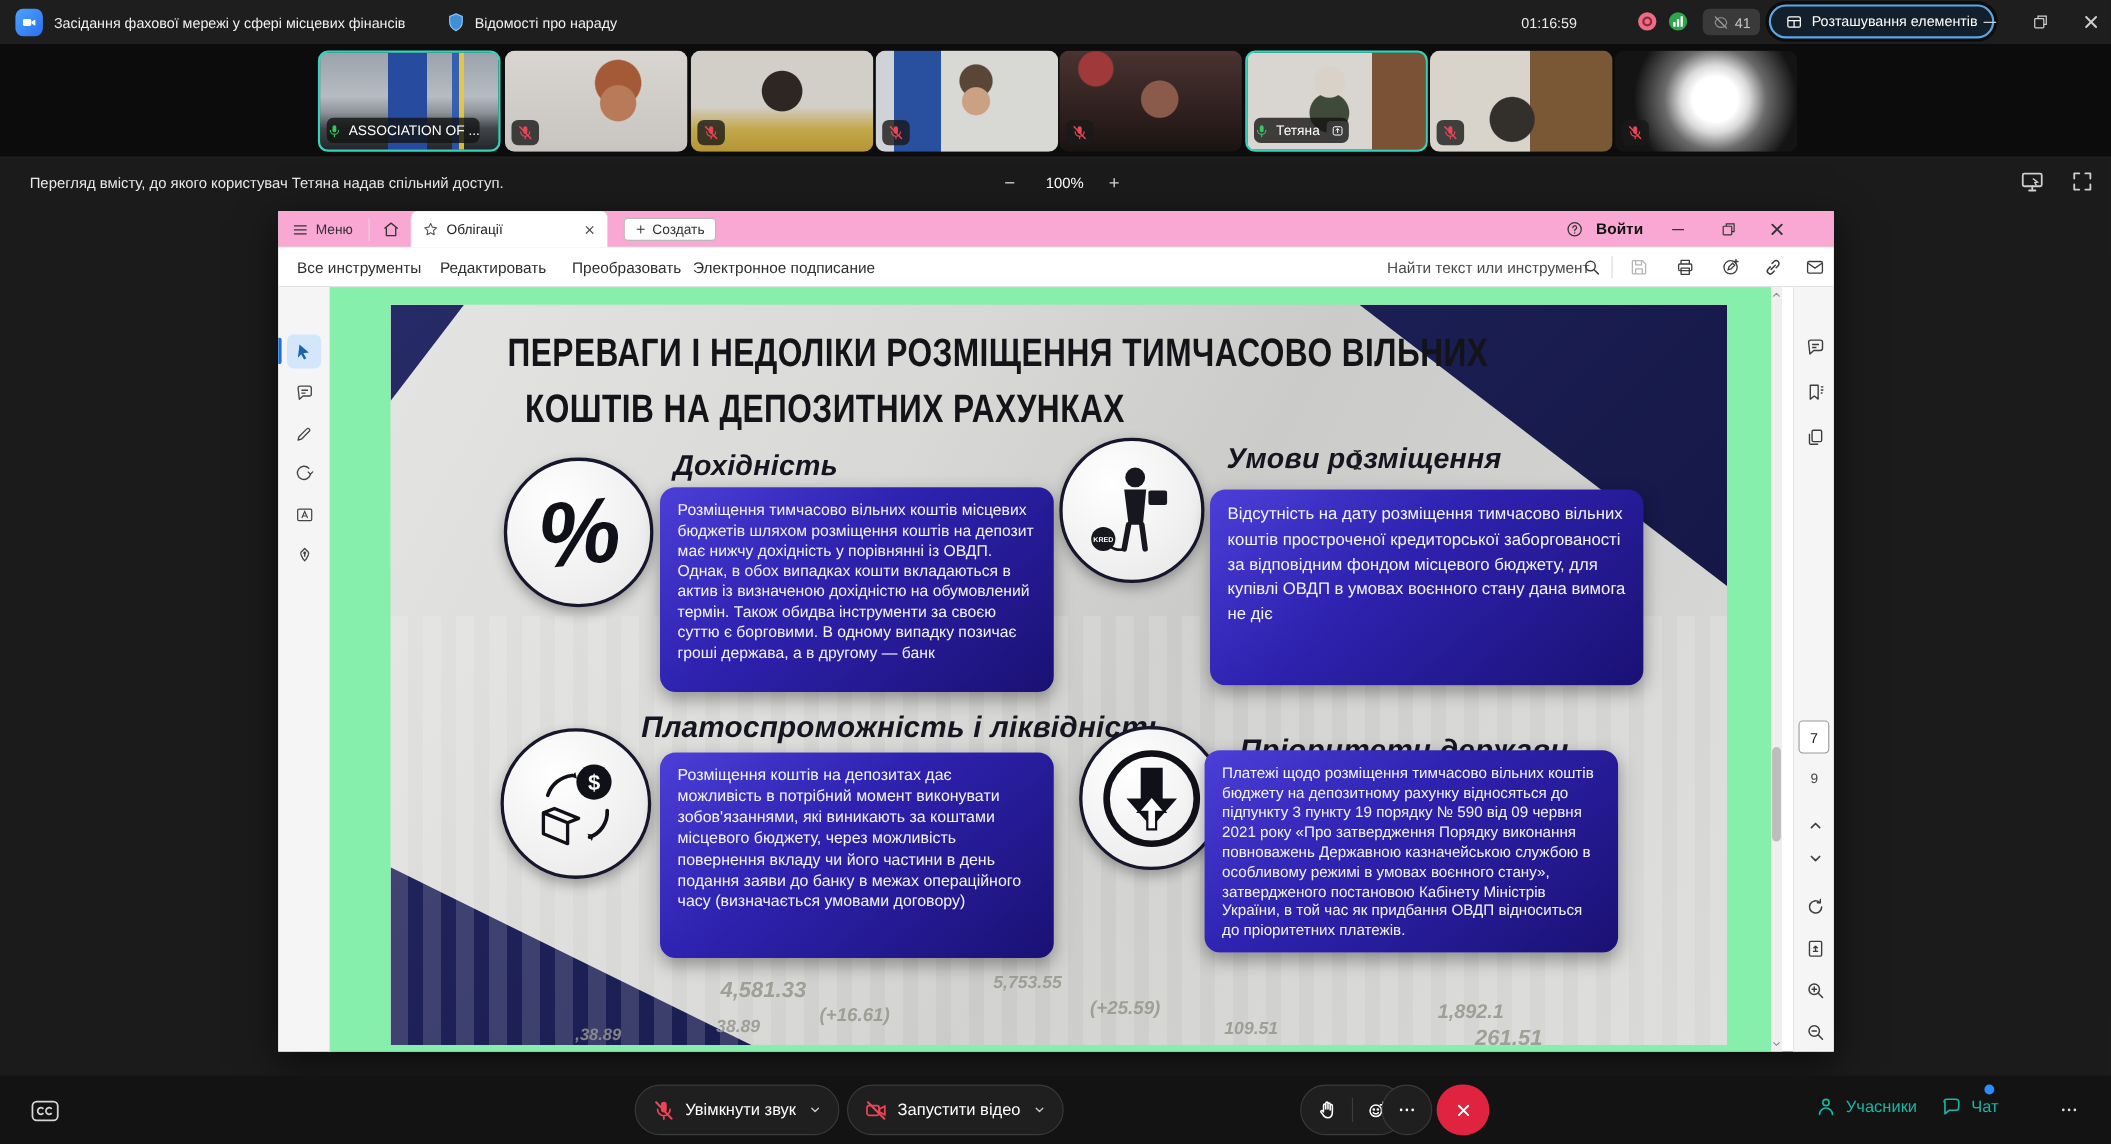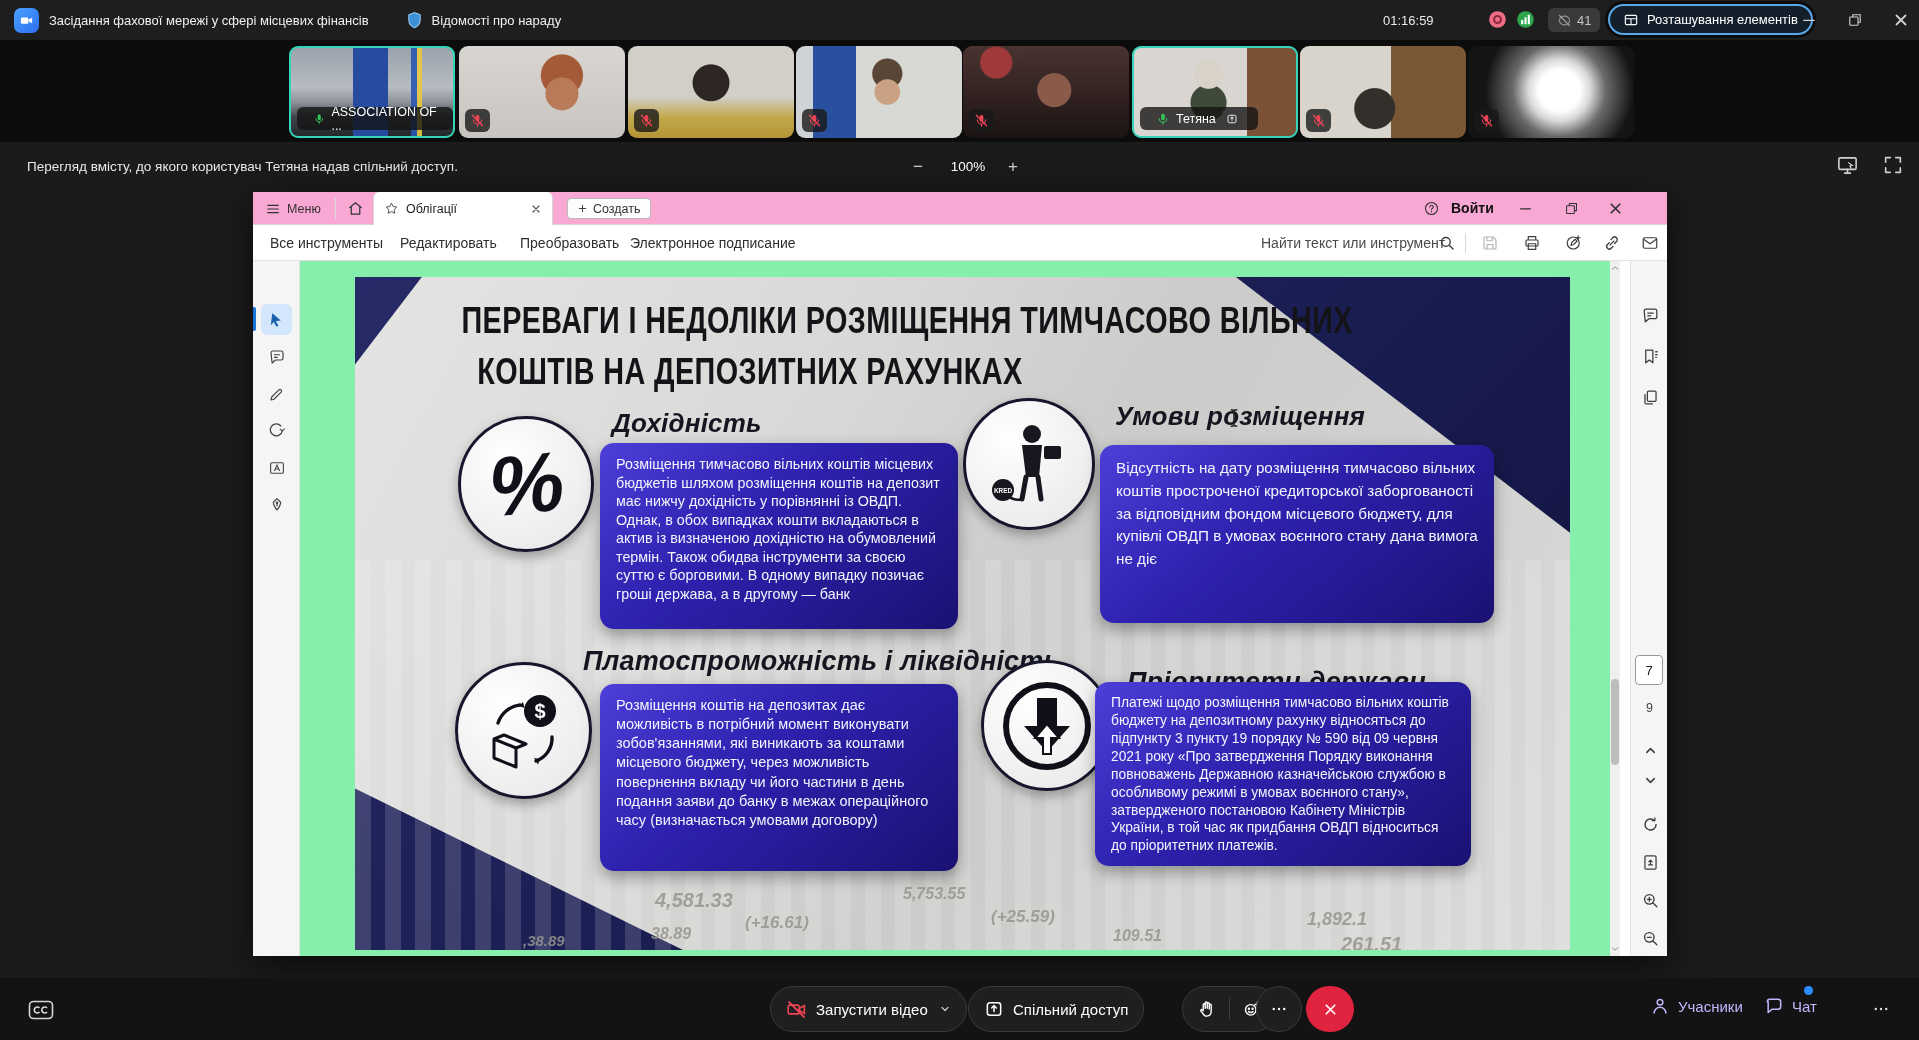"ASSOCIATION OF ..." .vbadge { padding: 0 16px -> 0 0 }
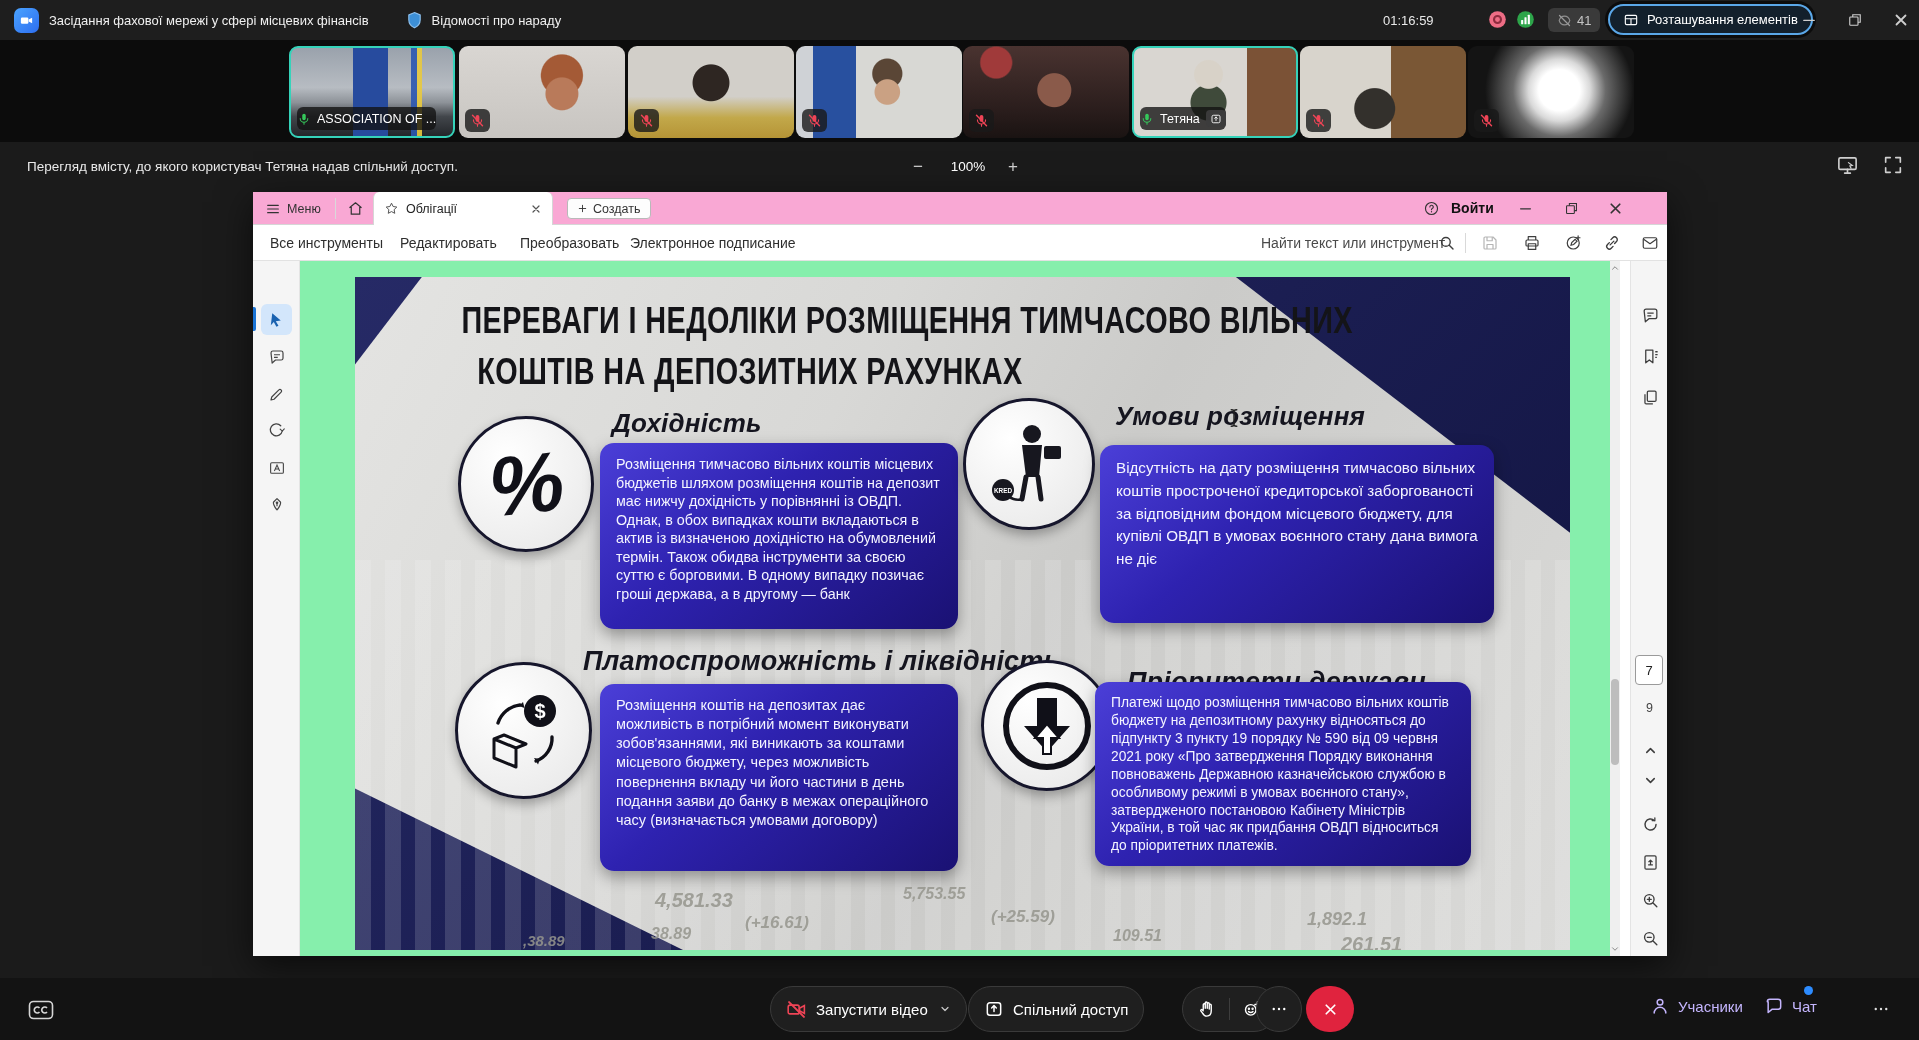"Увімкнути звук" div.pill { html: none -> <div> <svg> <use></use> </svg> <span>Увімкнути звук</span> <svg> <use></use> </svg> </div> }
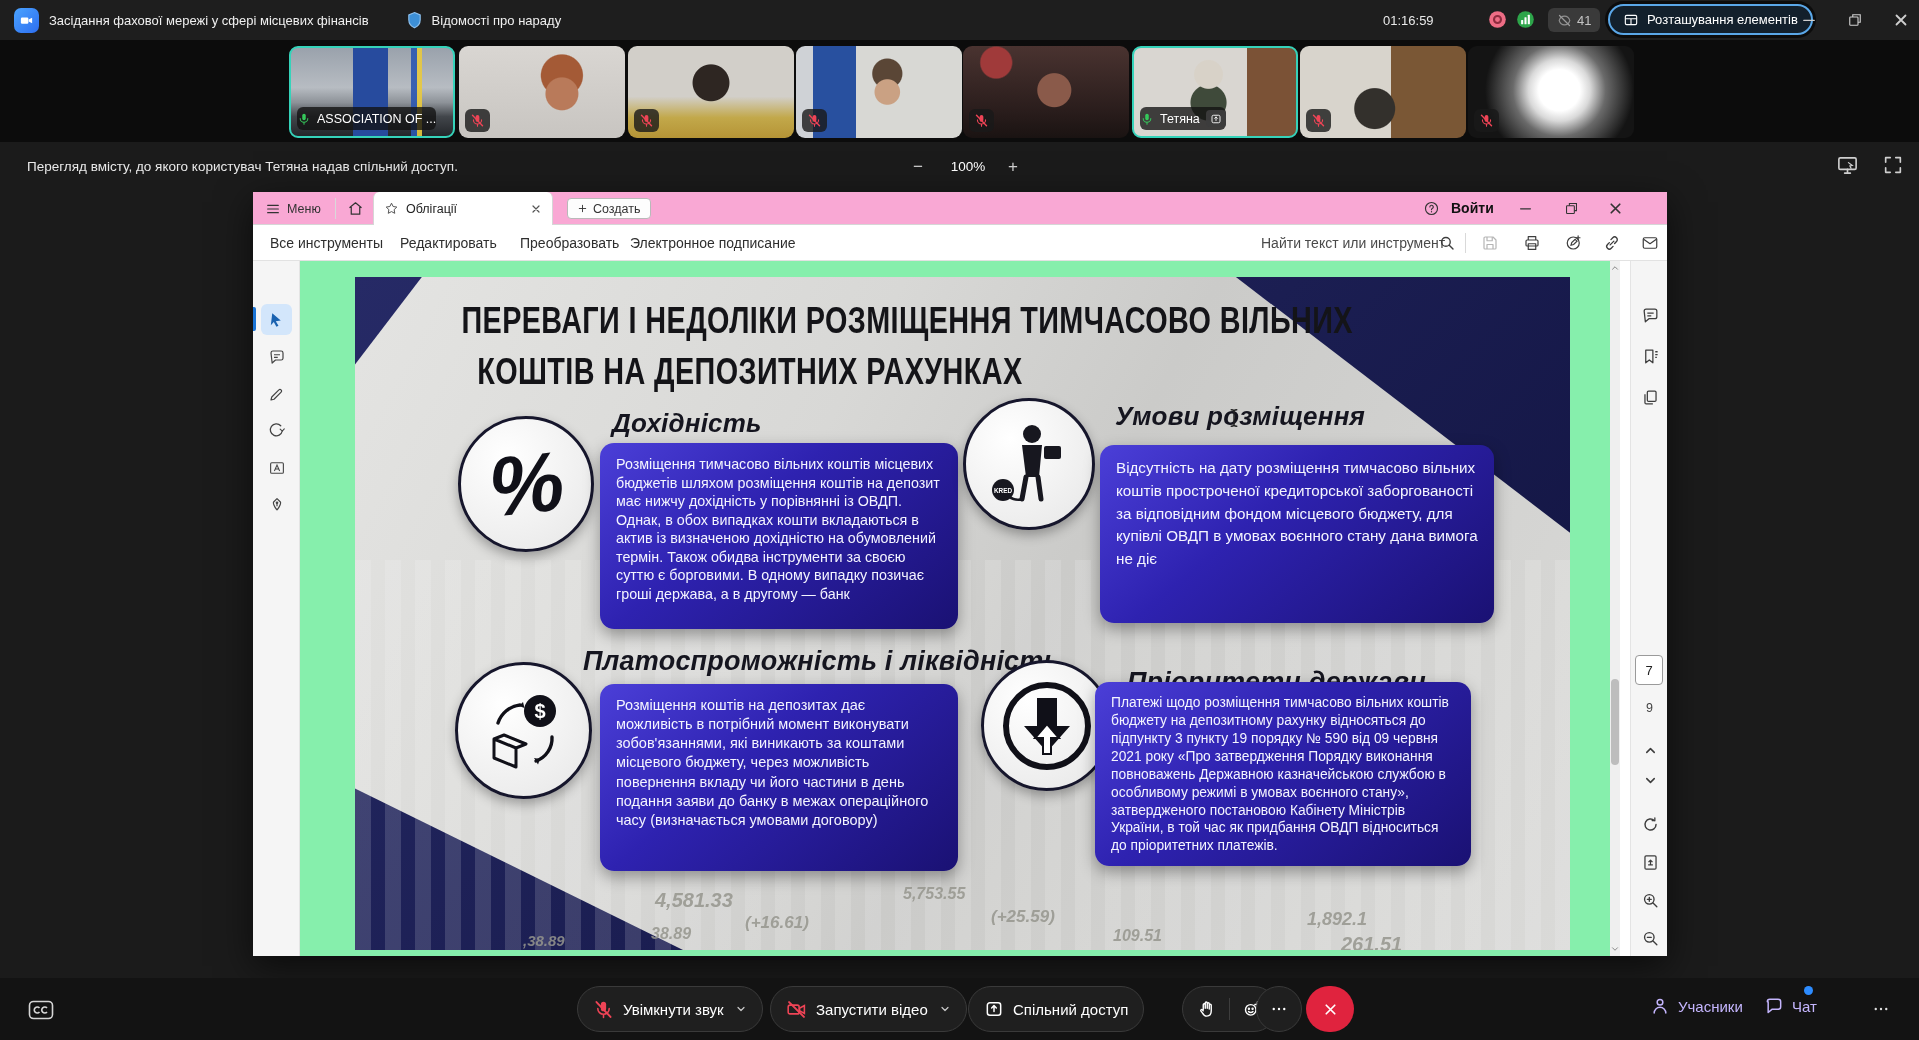"Спільний доступ" div.pill { html: <div> <svg> <use></use> </svg> <span>Спільний доступ</span> </div> -> none }
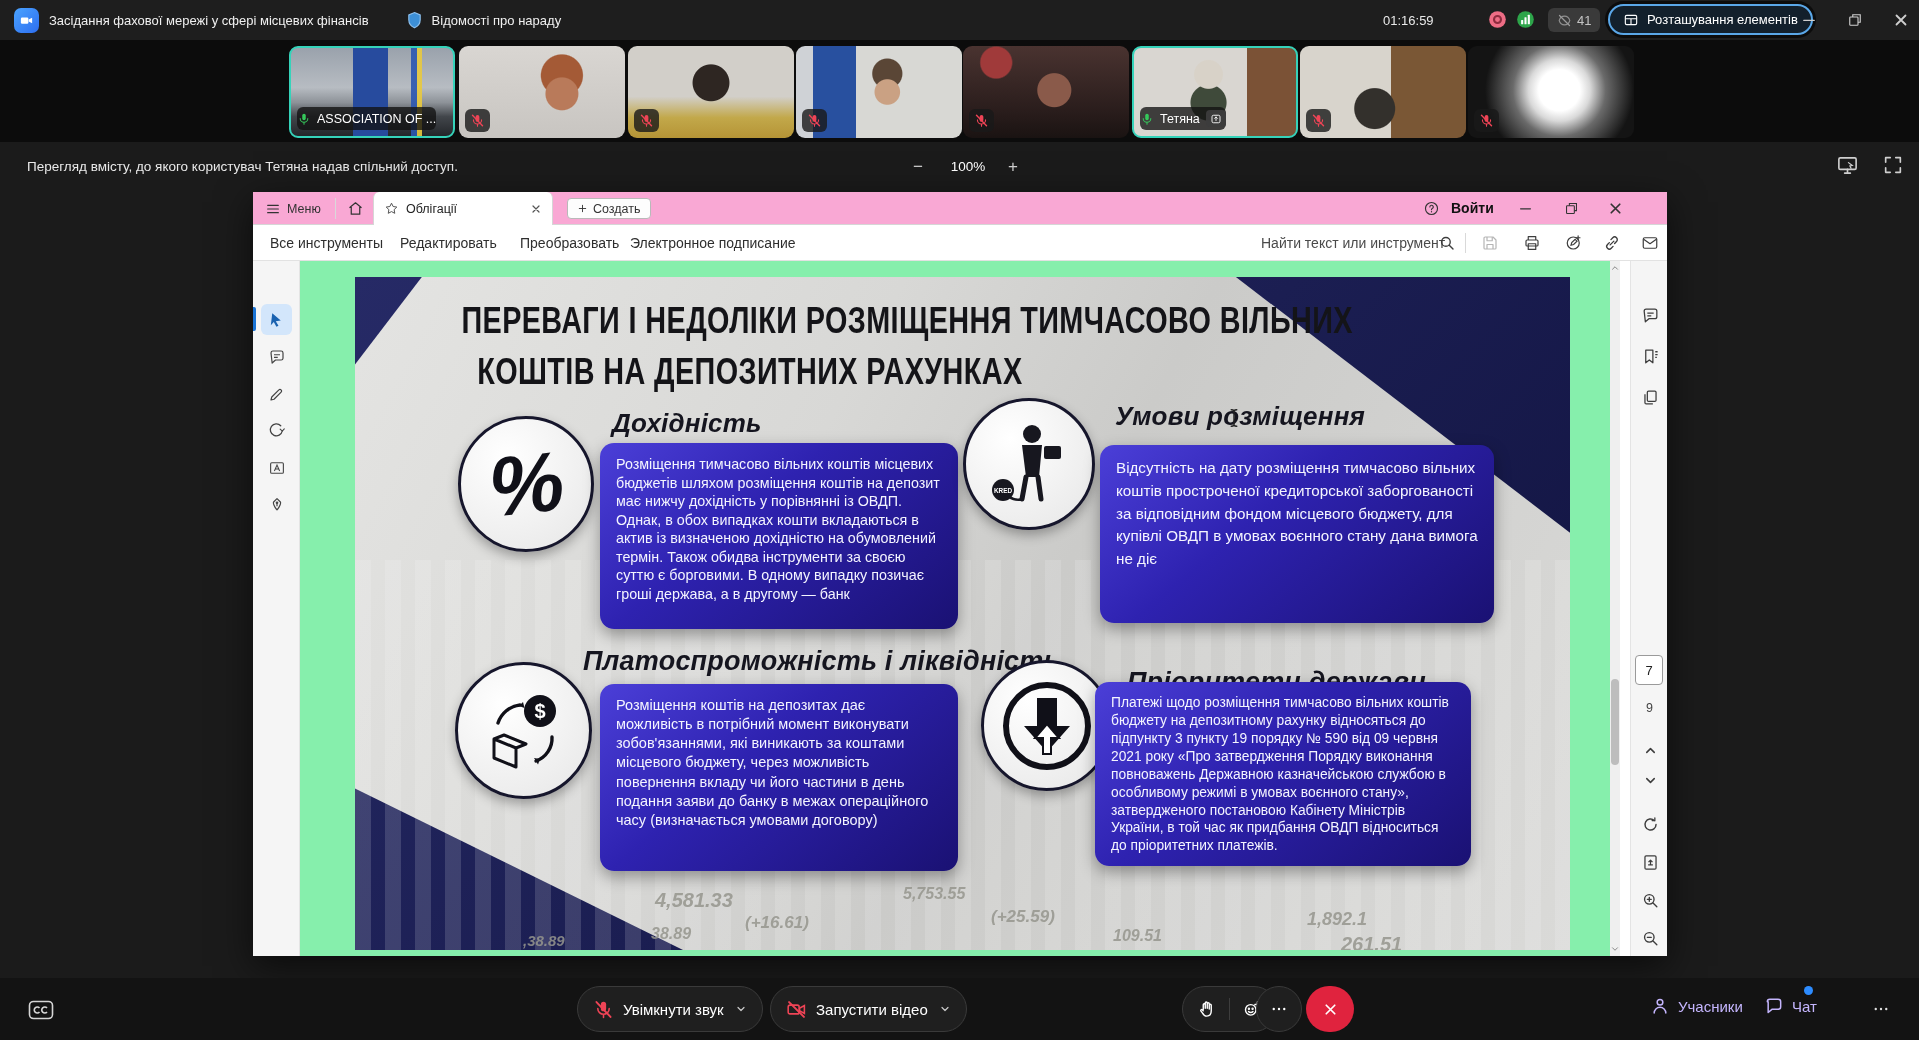"Учасники" .br-item { color: #c4b5fd -> #14b8a6 }
